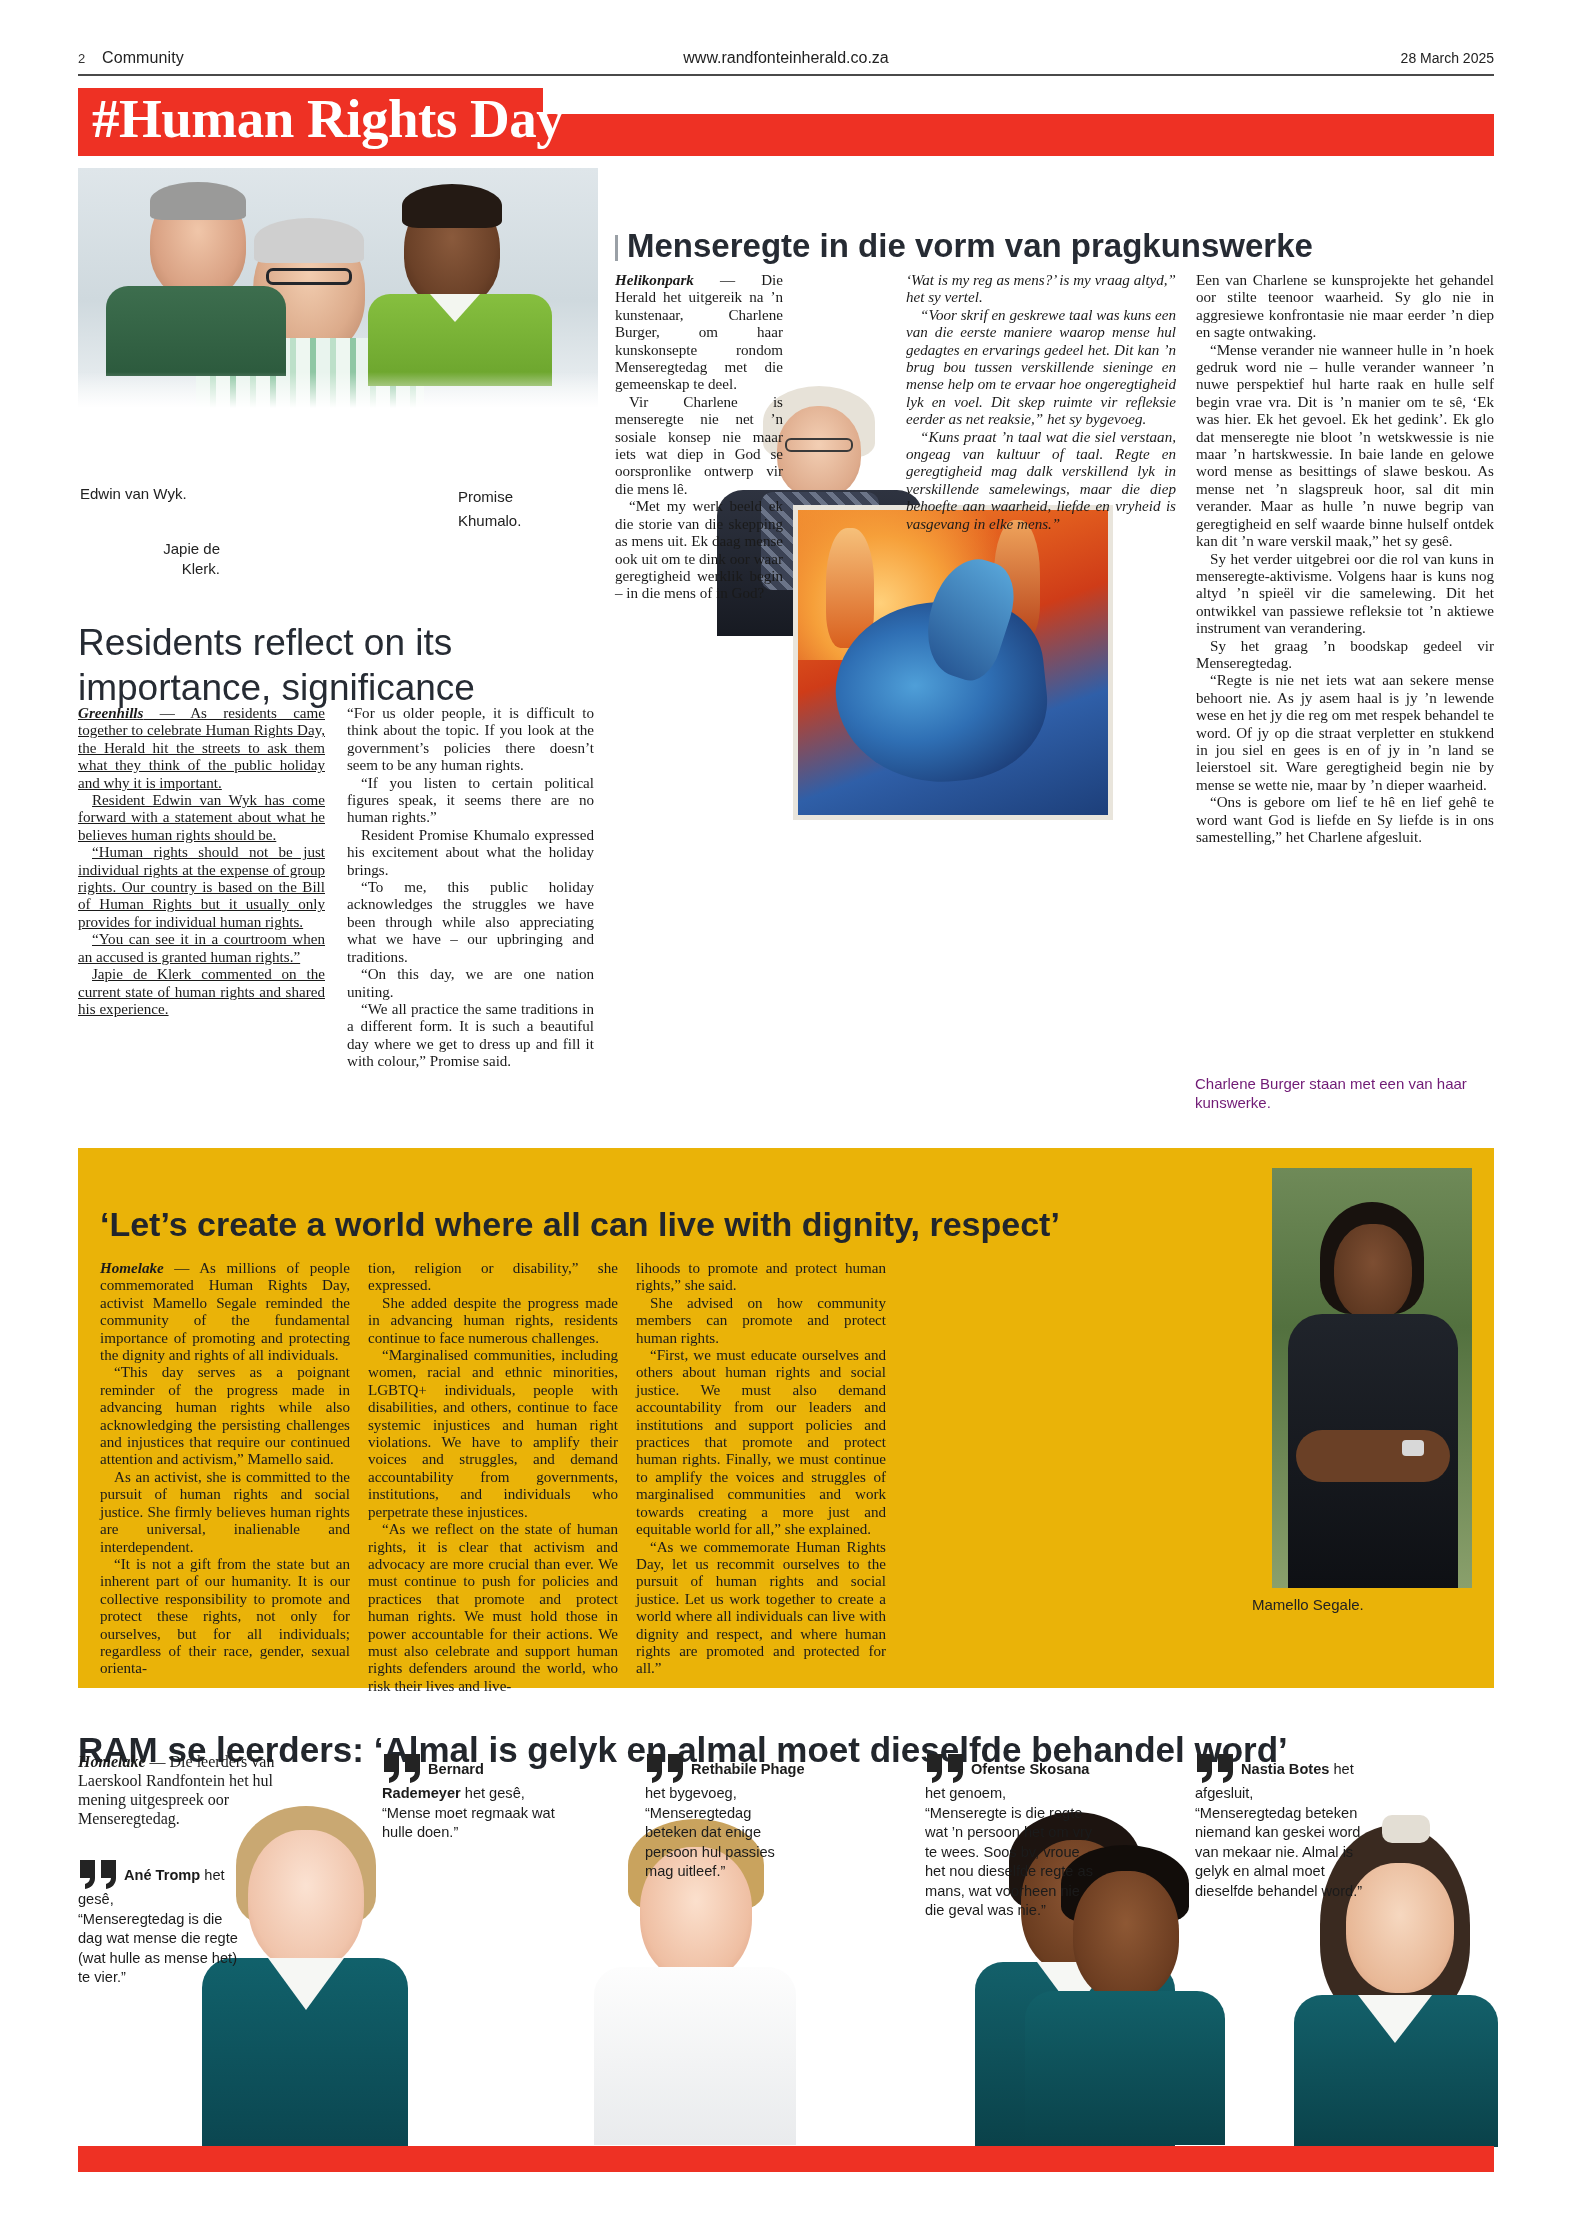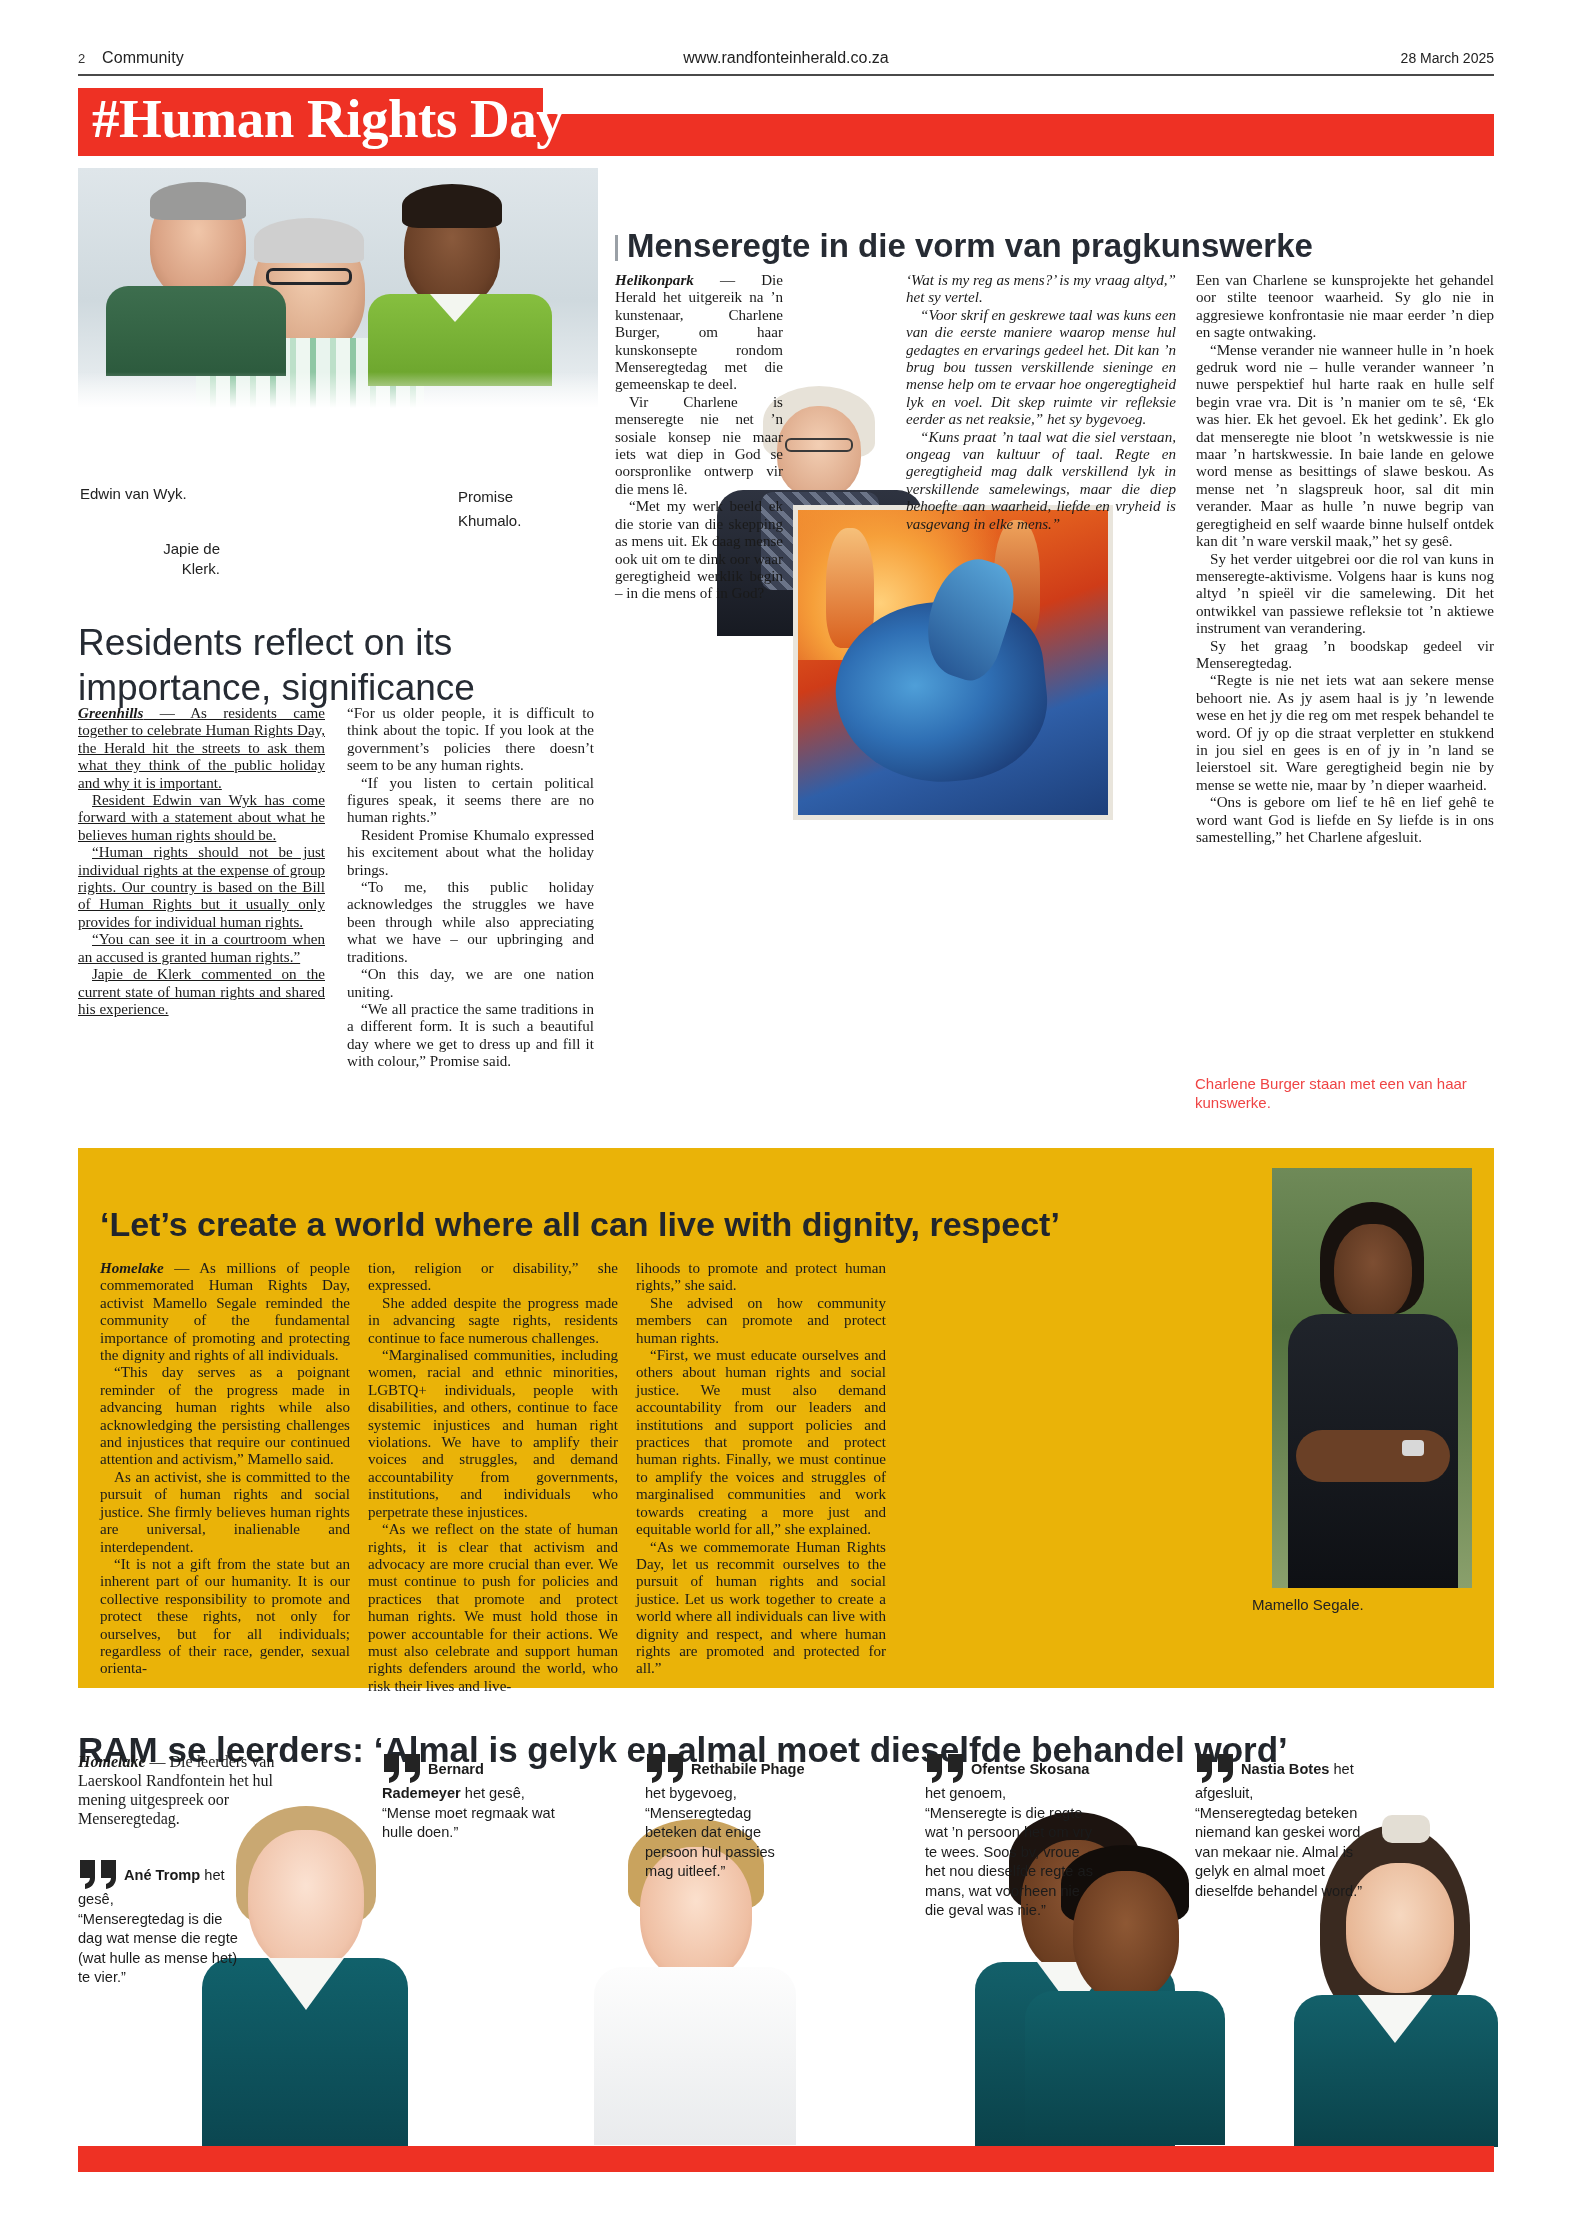"Charlene Burger staan met een" .capArt { color: #ef4444 -> #701a75 }
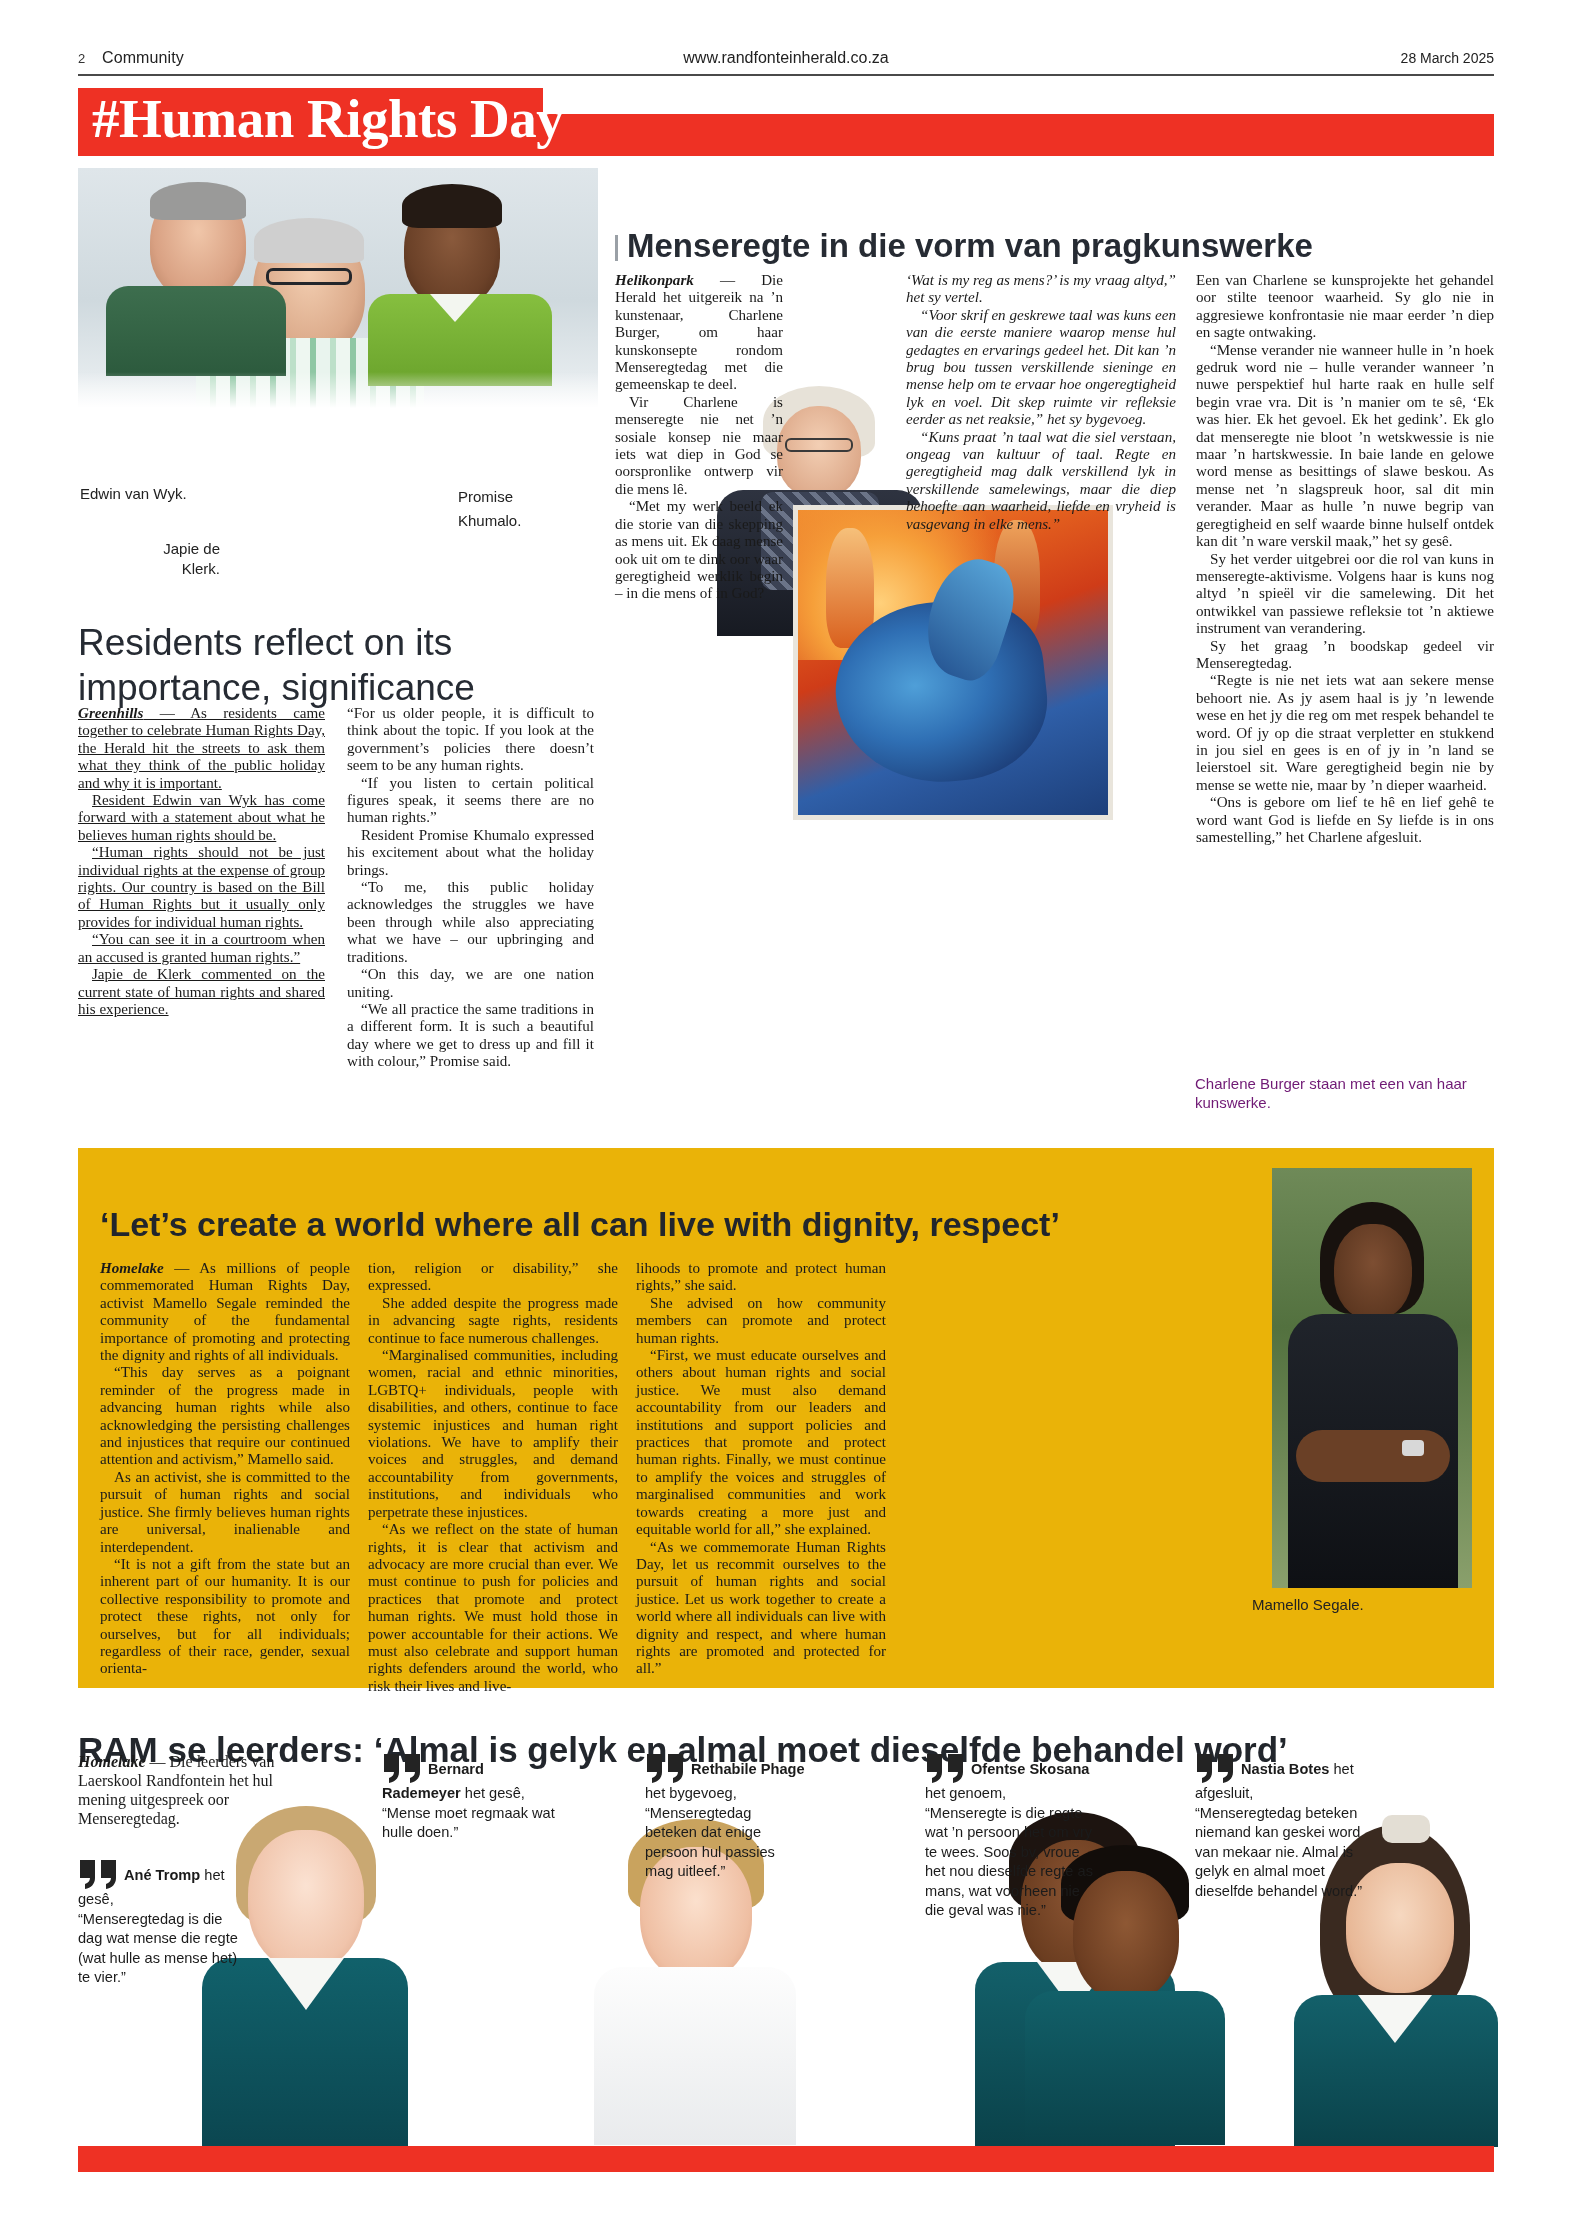"She added despite the progress" p { text: sagte -> human }
